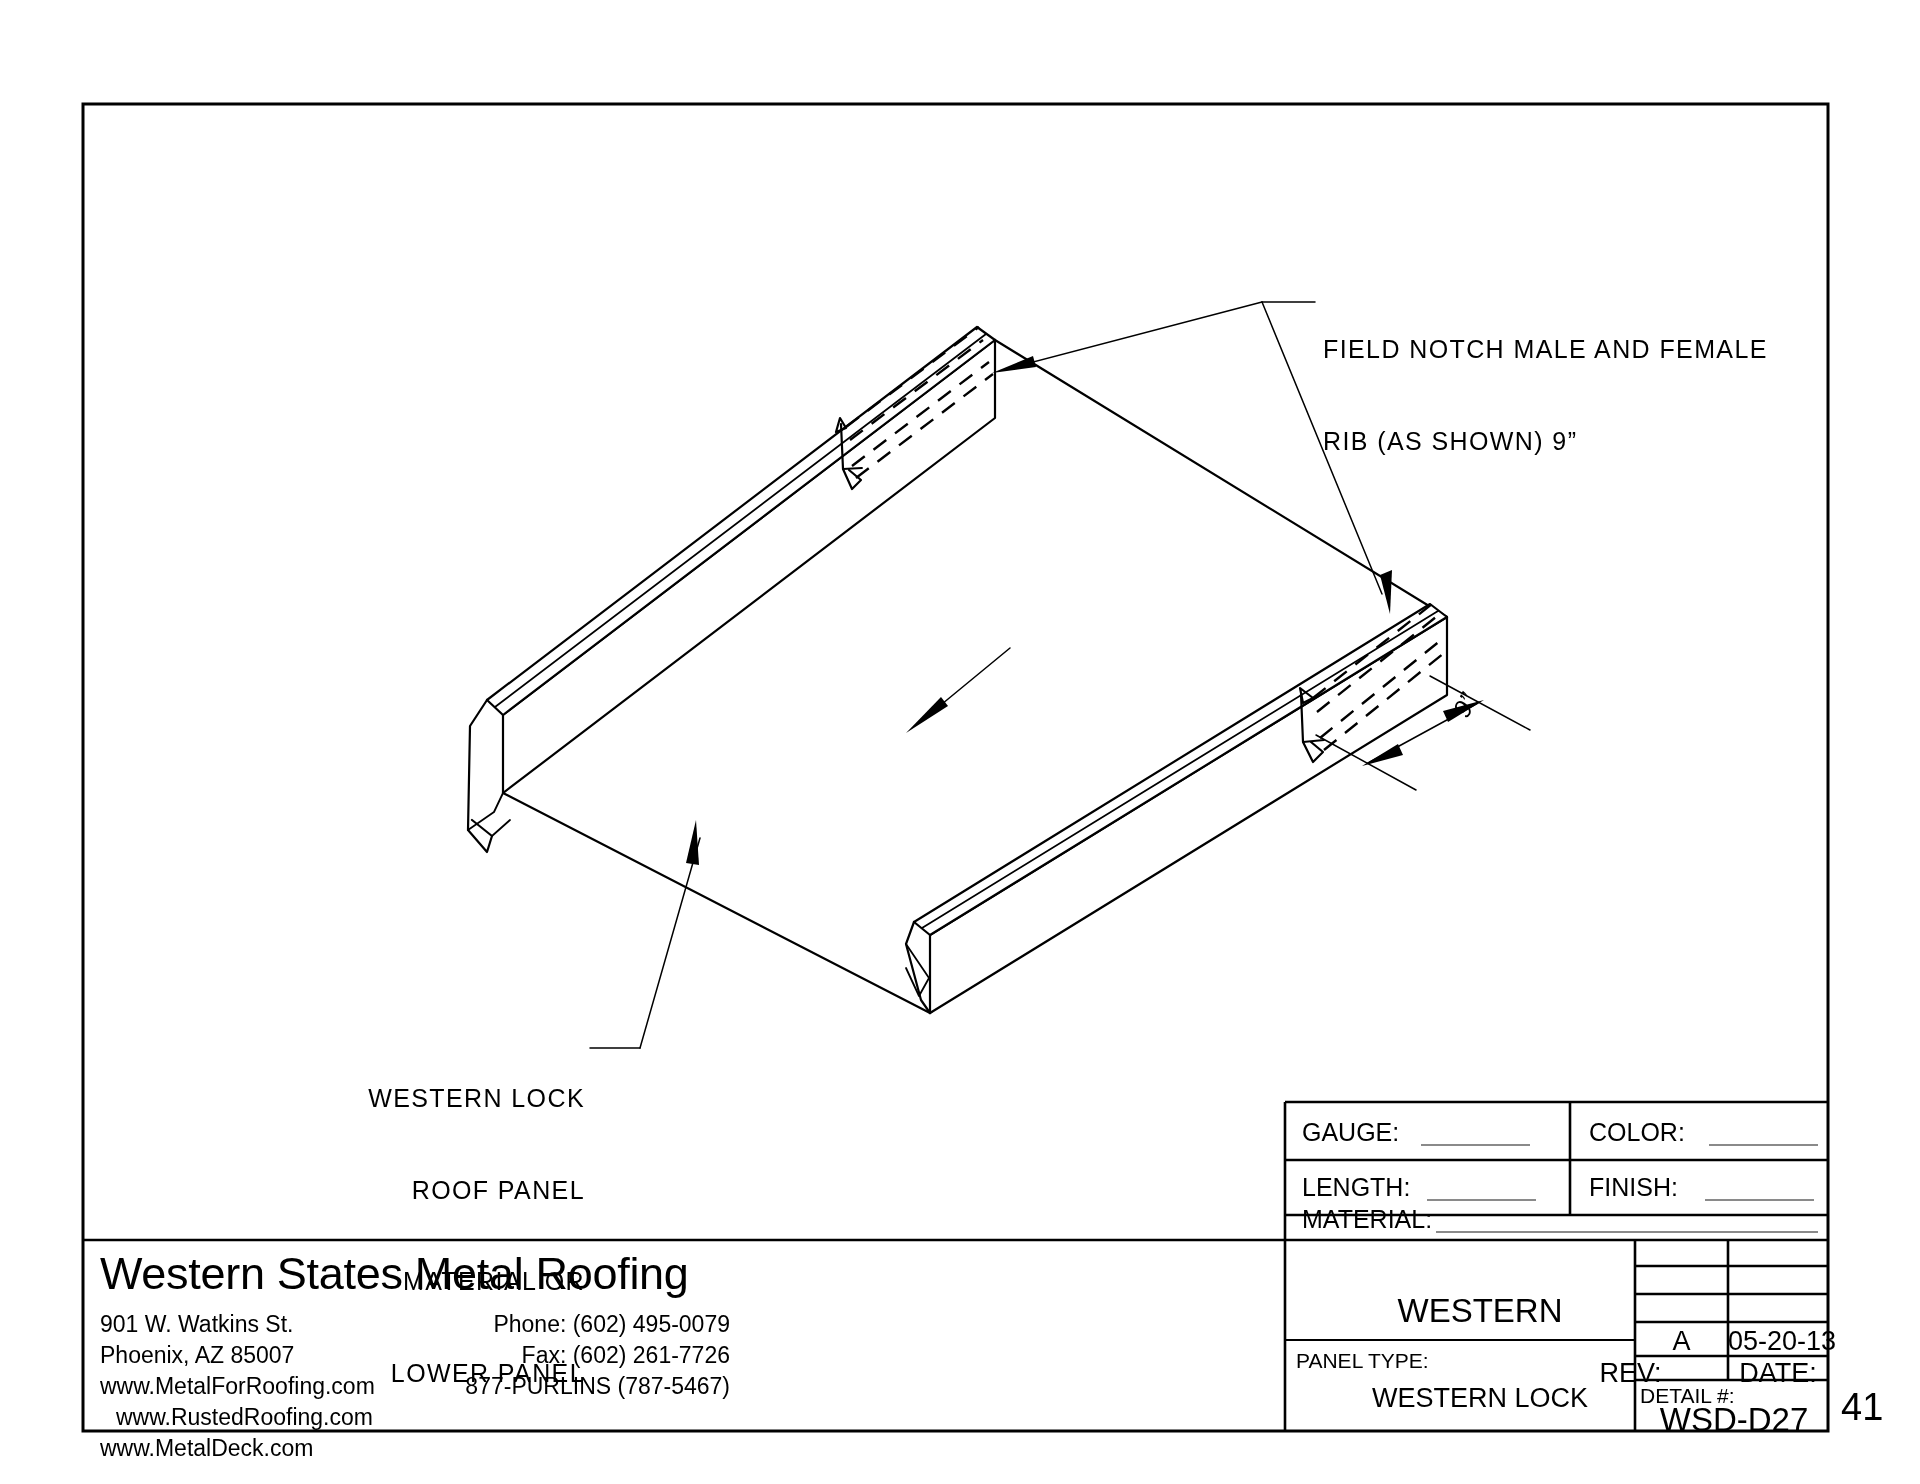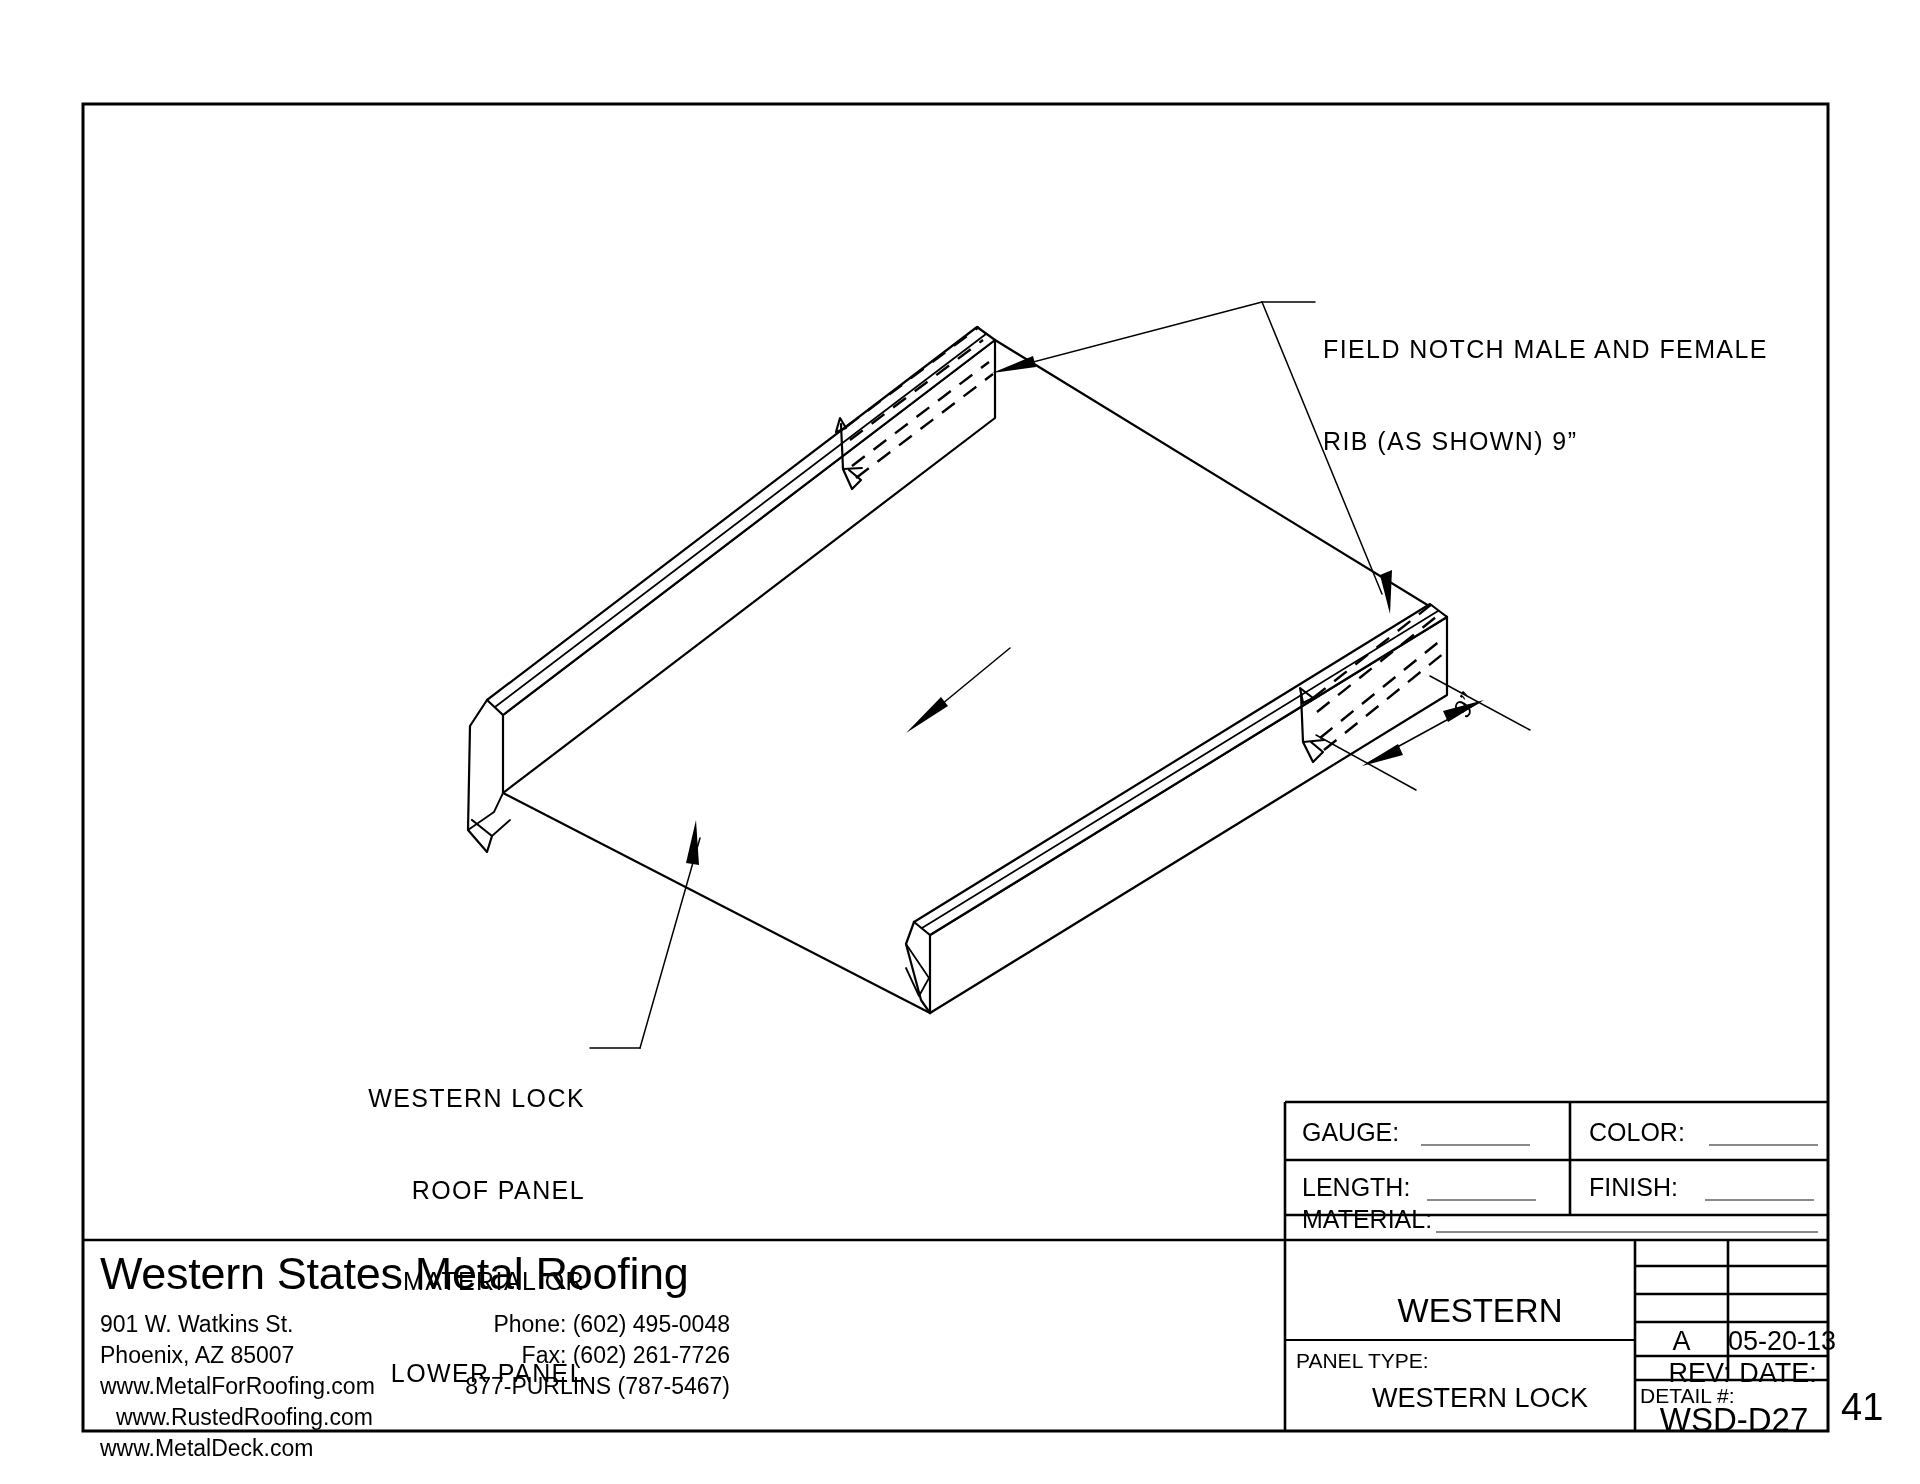"Phone: (602) 495-0048" div.txt { text: 495-0048 -> 495-0079 }
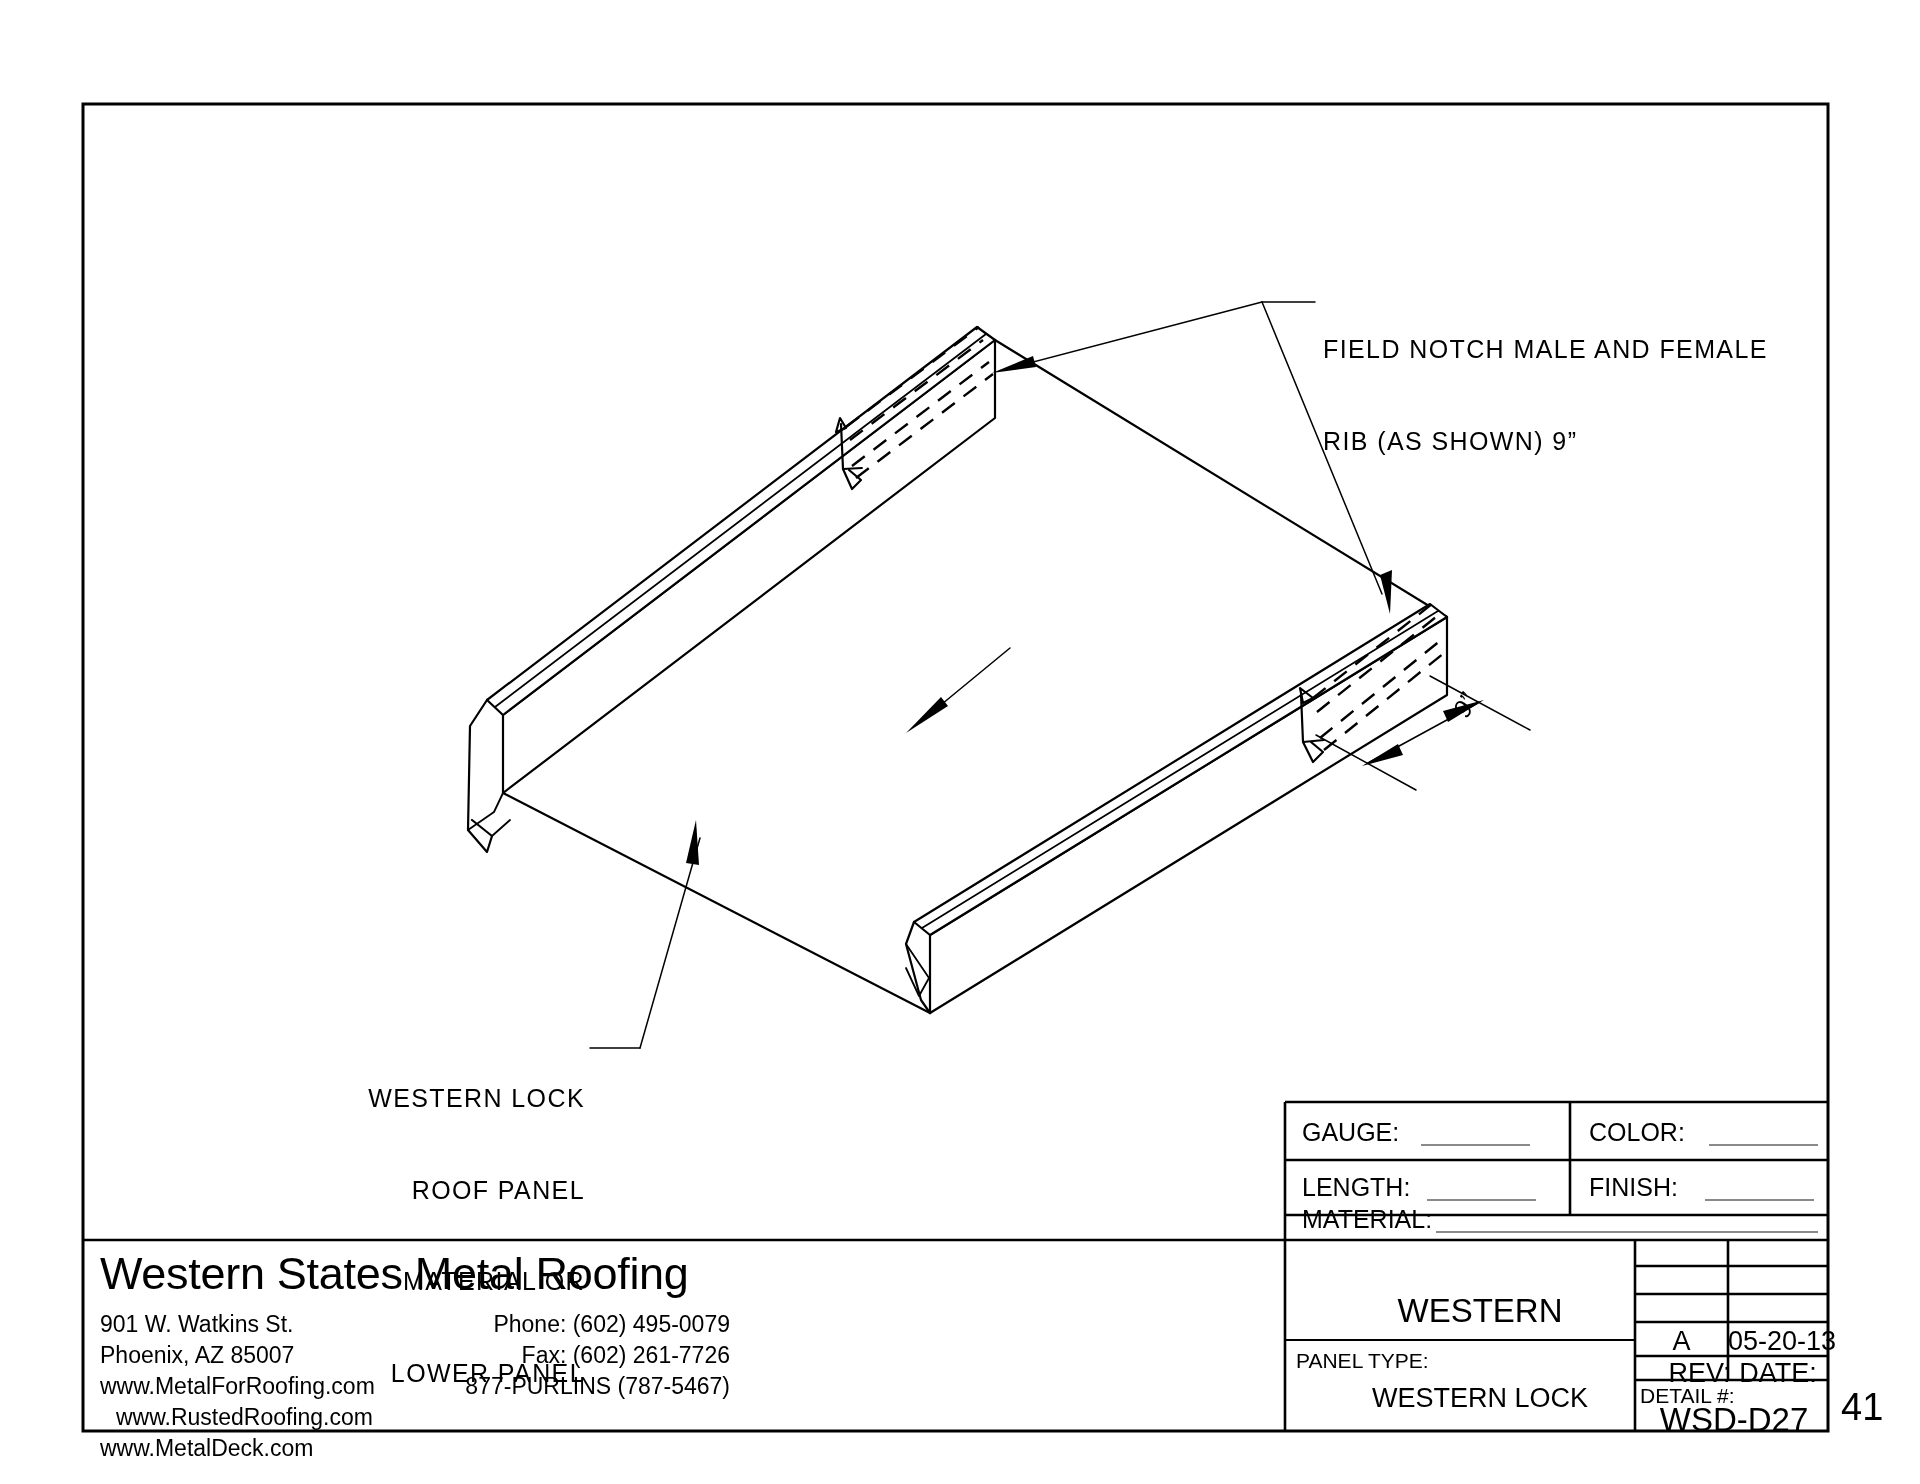"REV:" div.txt { left: 1653px -> 1584px }
